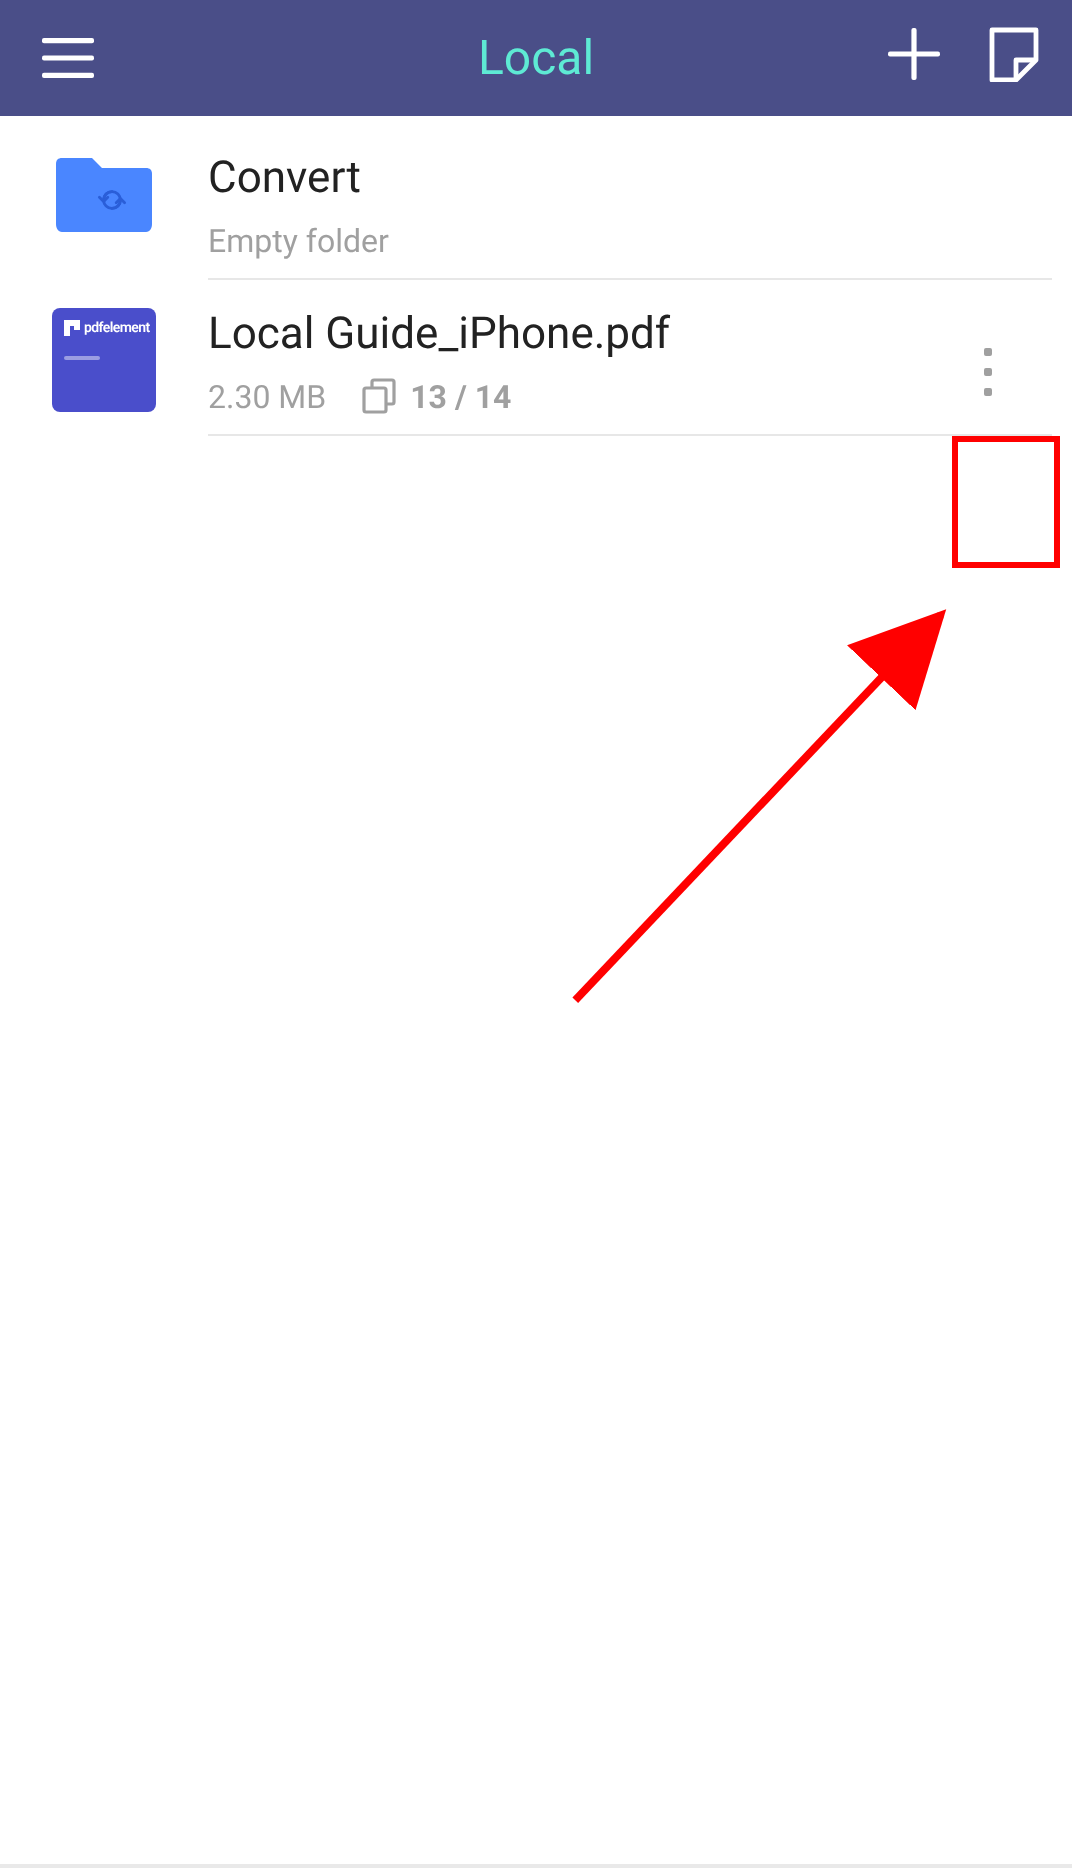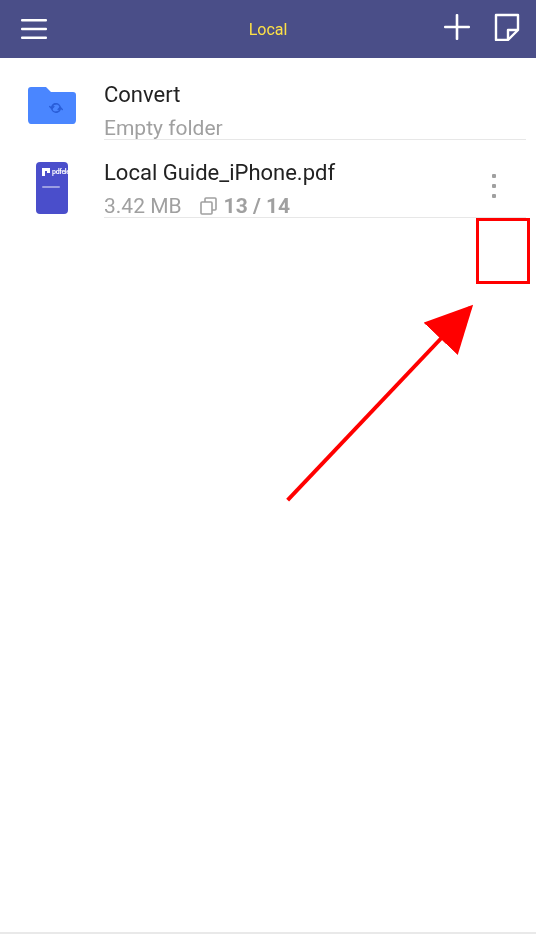"Local" .title { color: #fde047 -> #5eead4; font-size: 16px -> 24px }
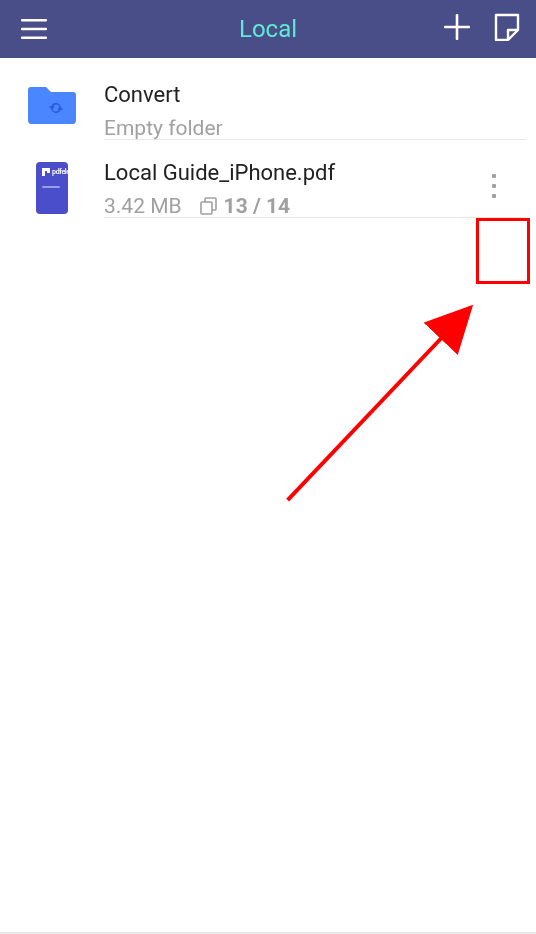"Convert" .row { align-items: flex-end -> flex-start }
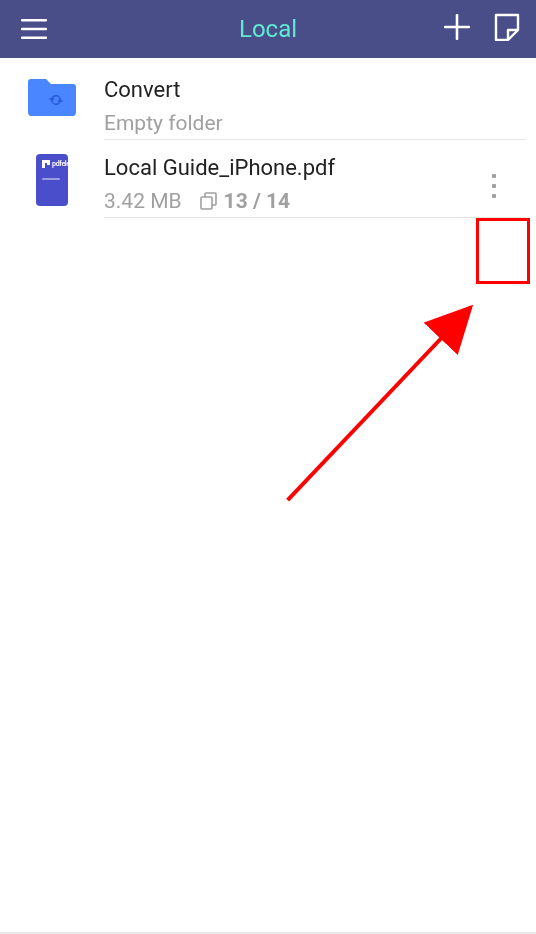"Empty folder" .row-sub { font-size: 21px -> 16px }
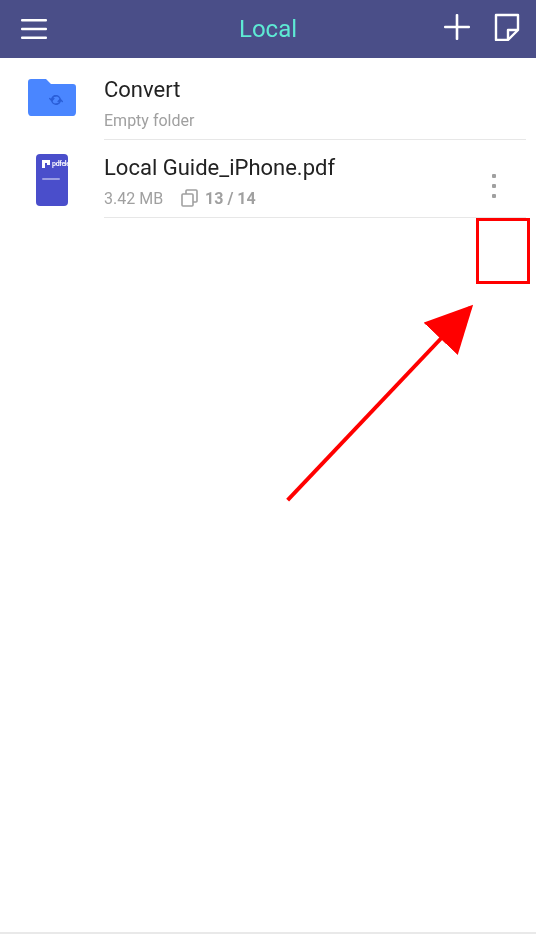"pdfelement" .pdf-thumb { width: 32px -> 52px }
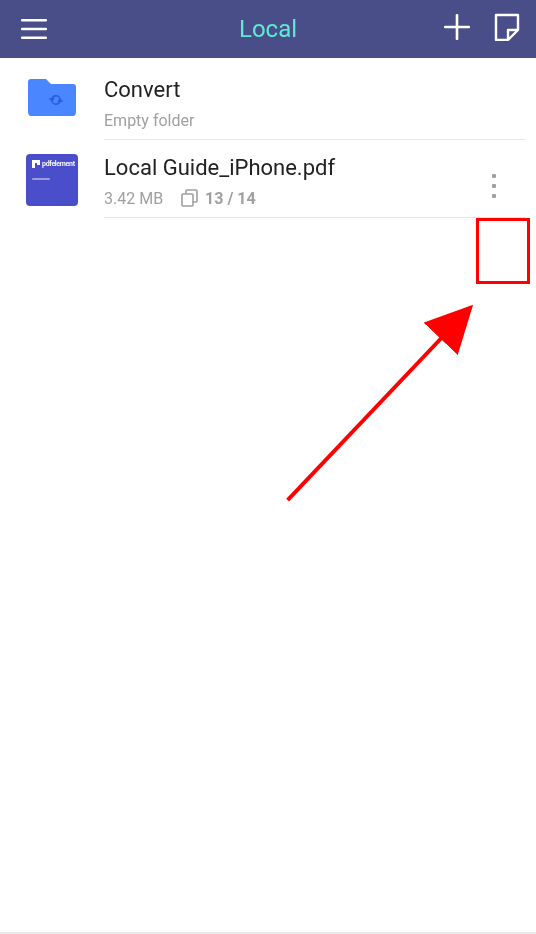"3.42 MB" span { text: 3.42 -> 2.30 }
